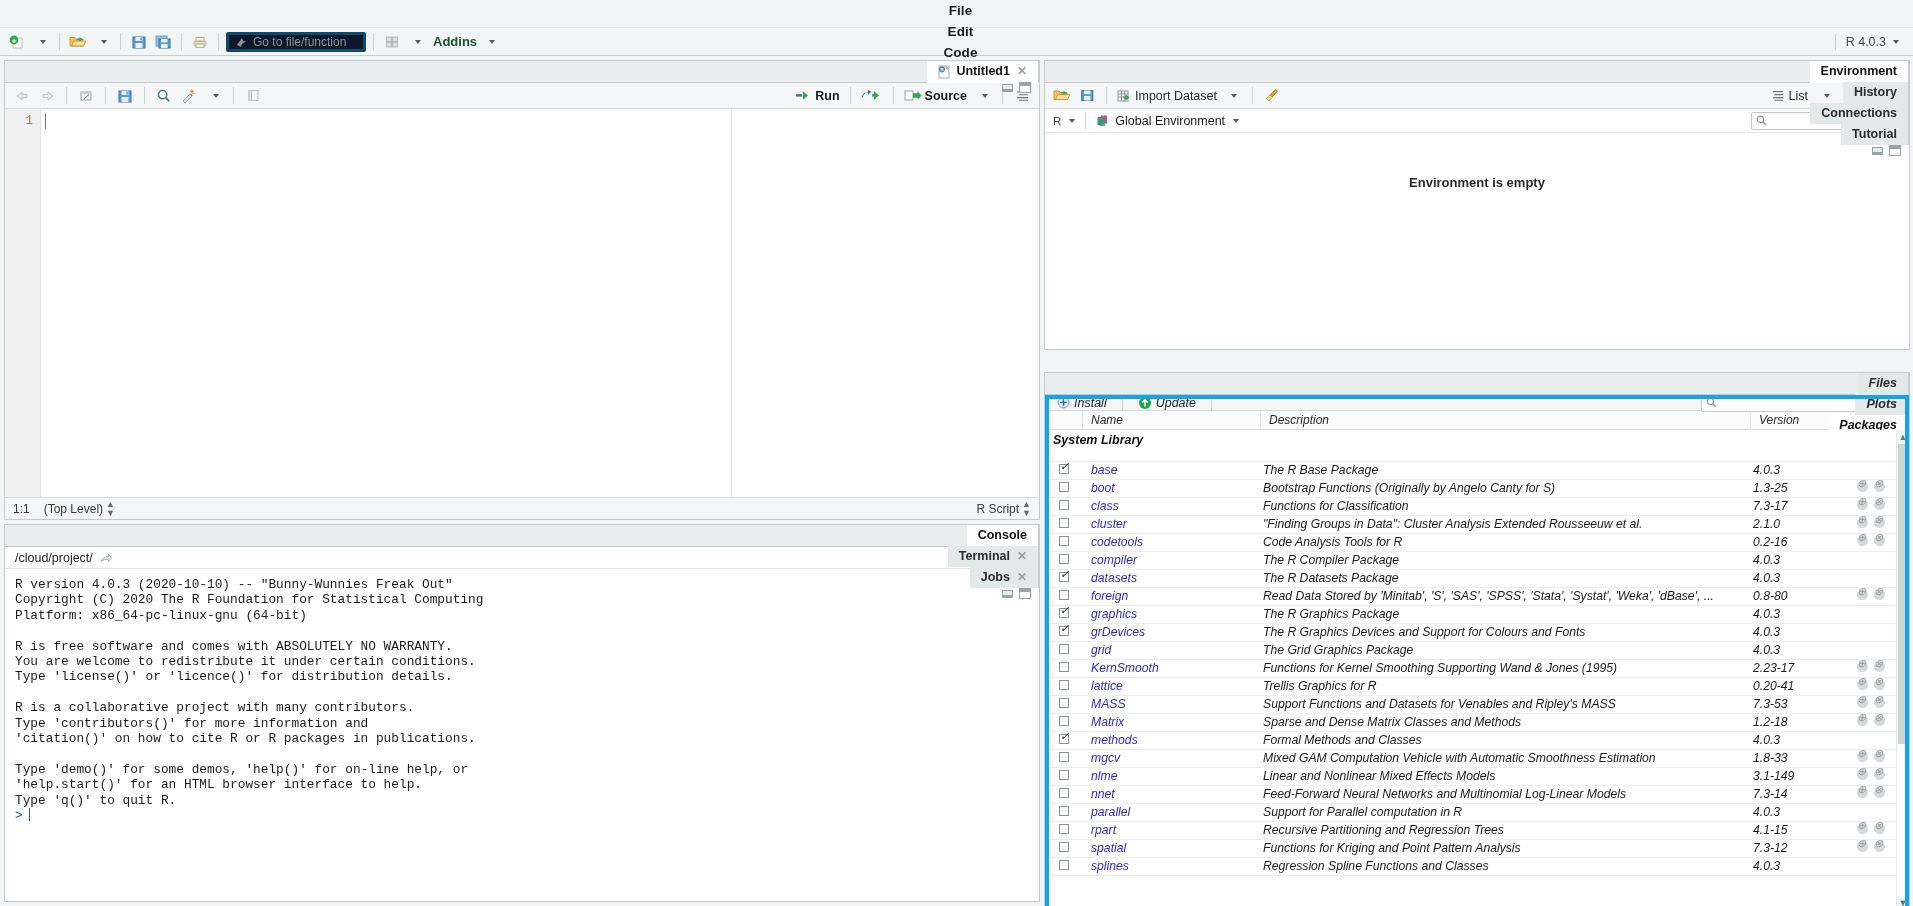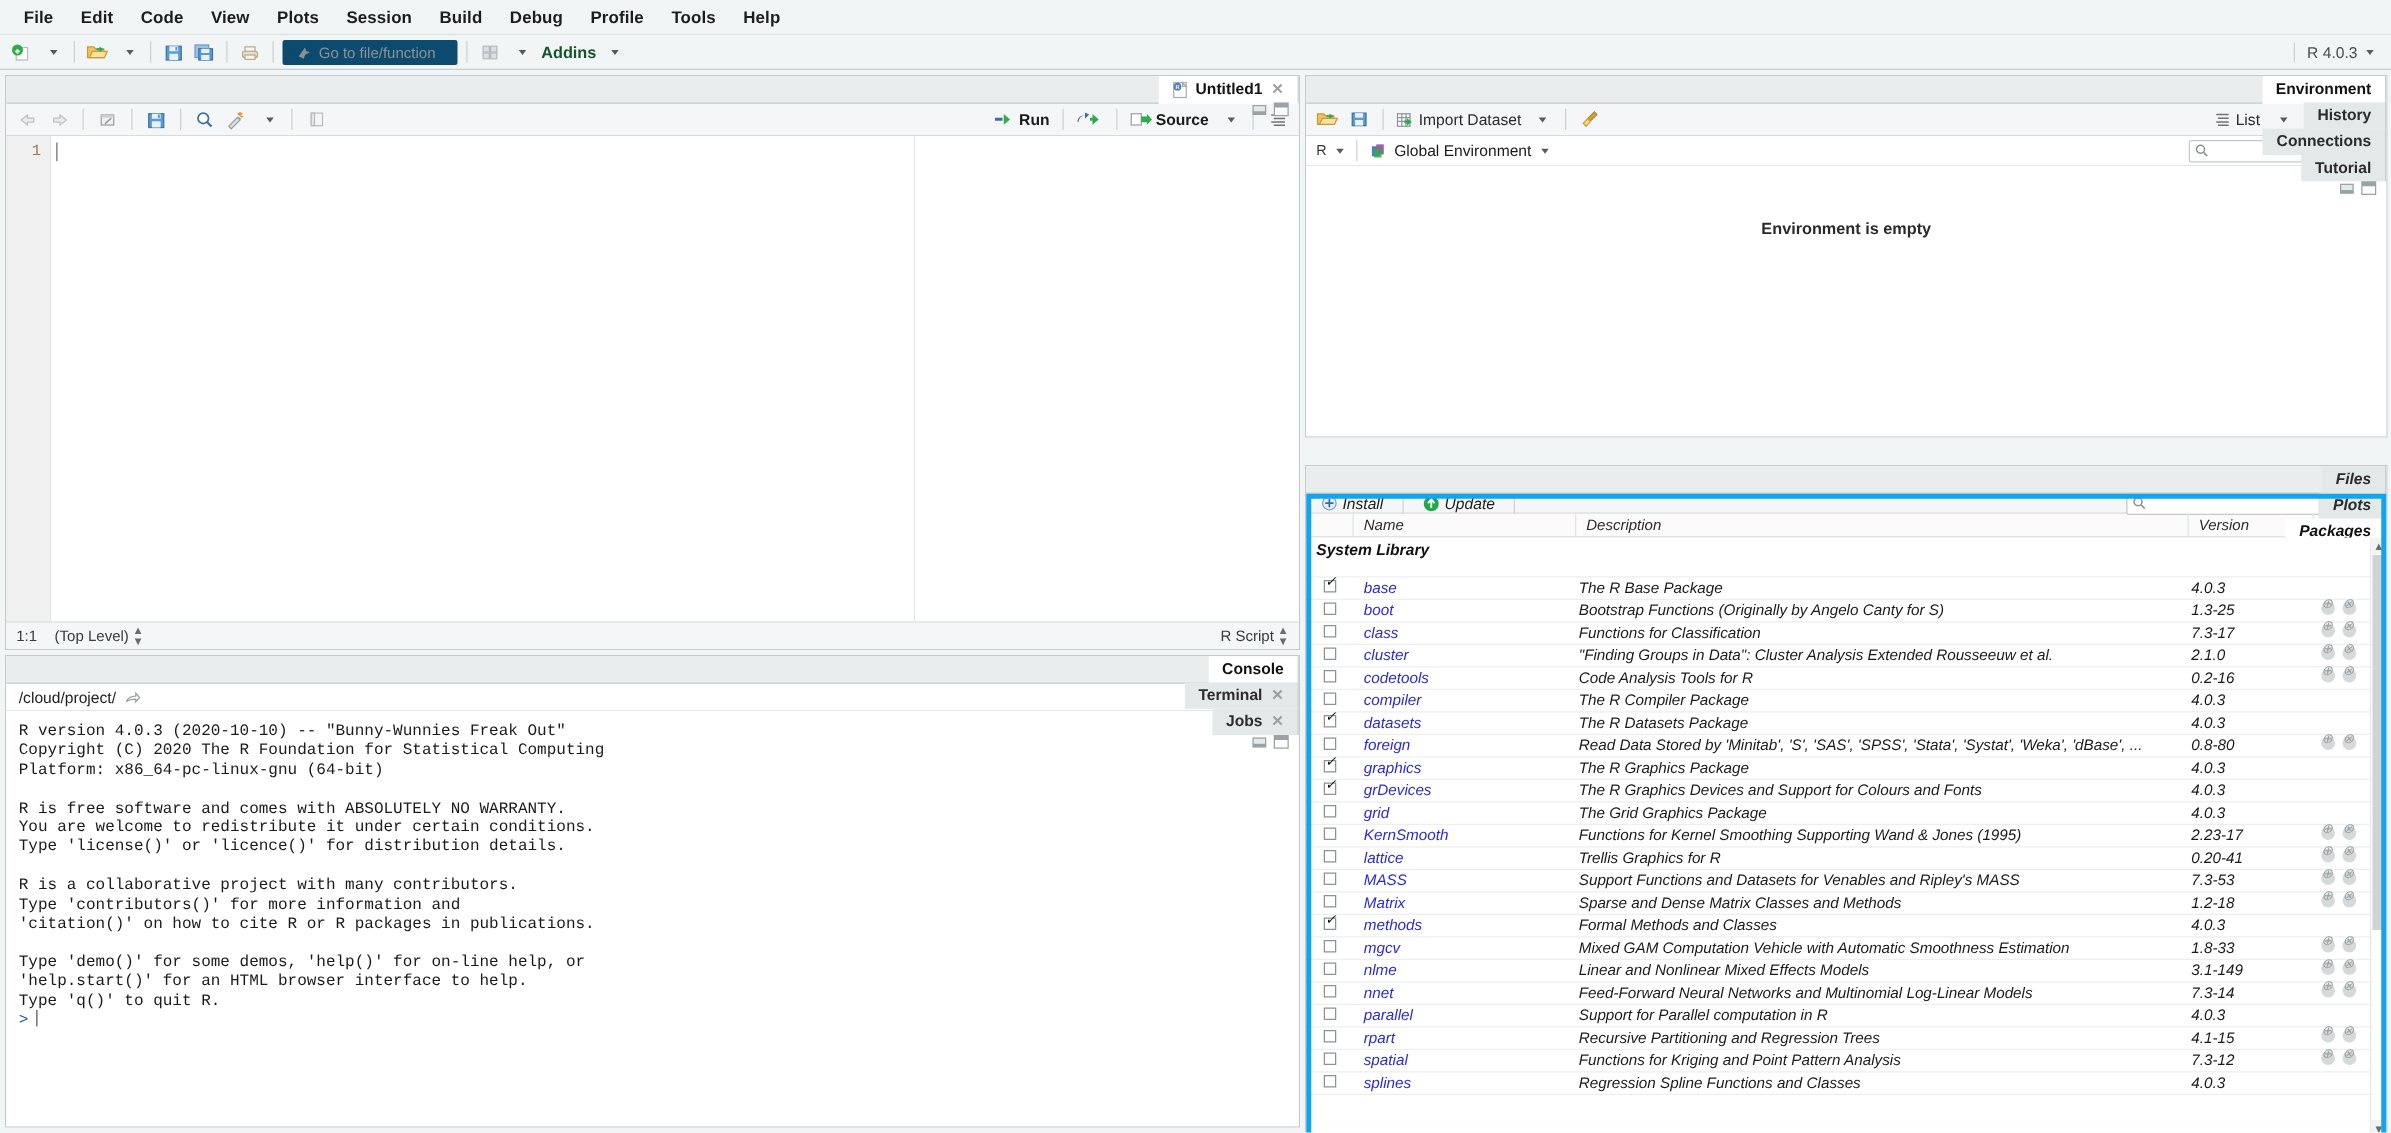"File" .menubar { flex-direction: none -> column }
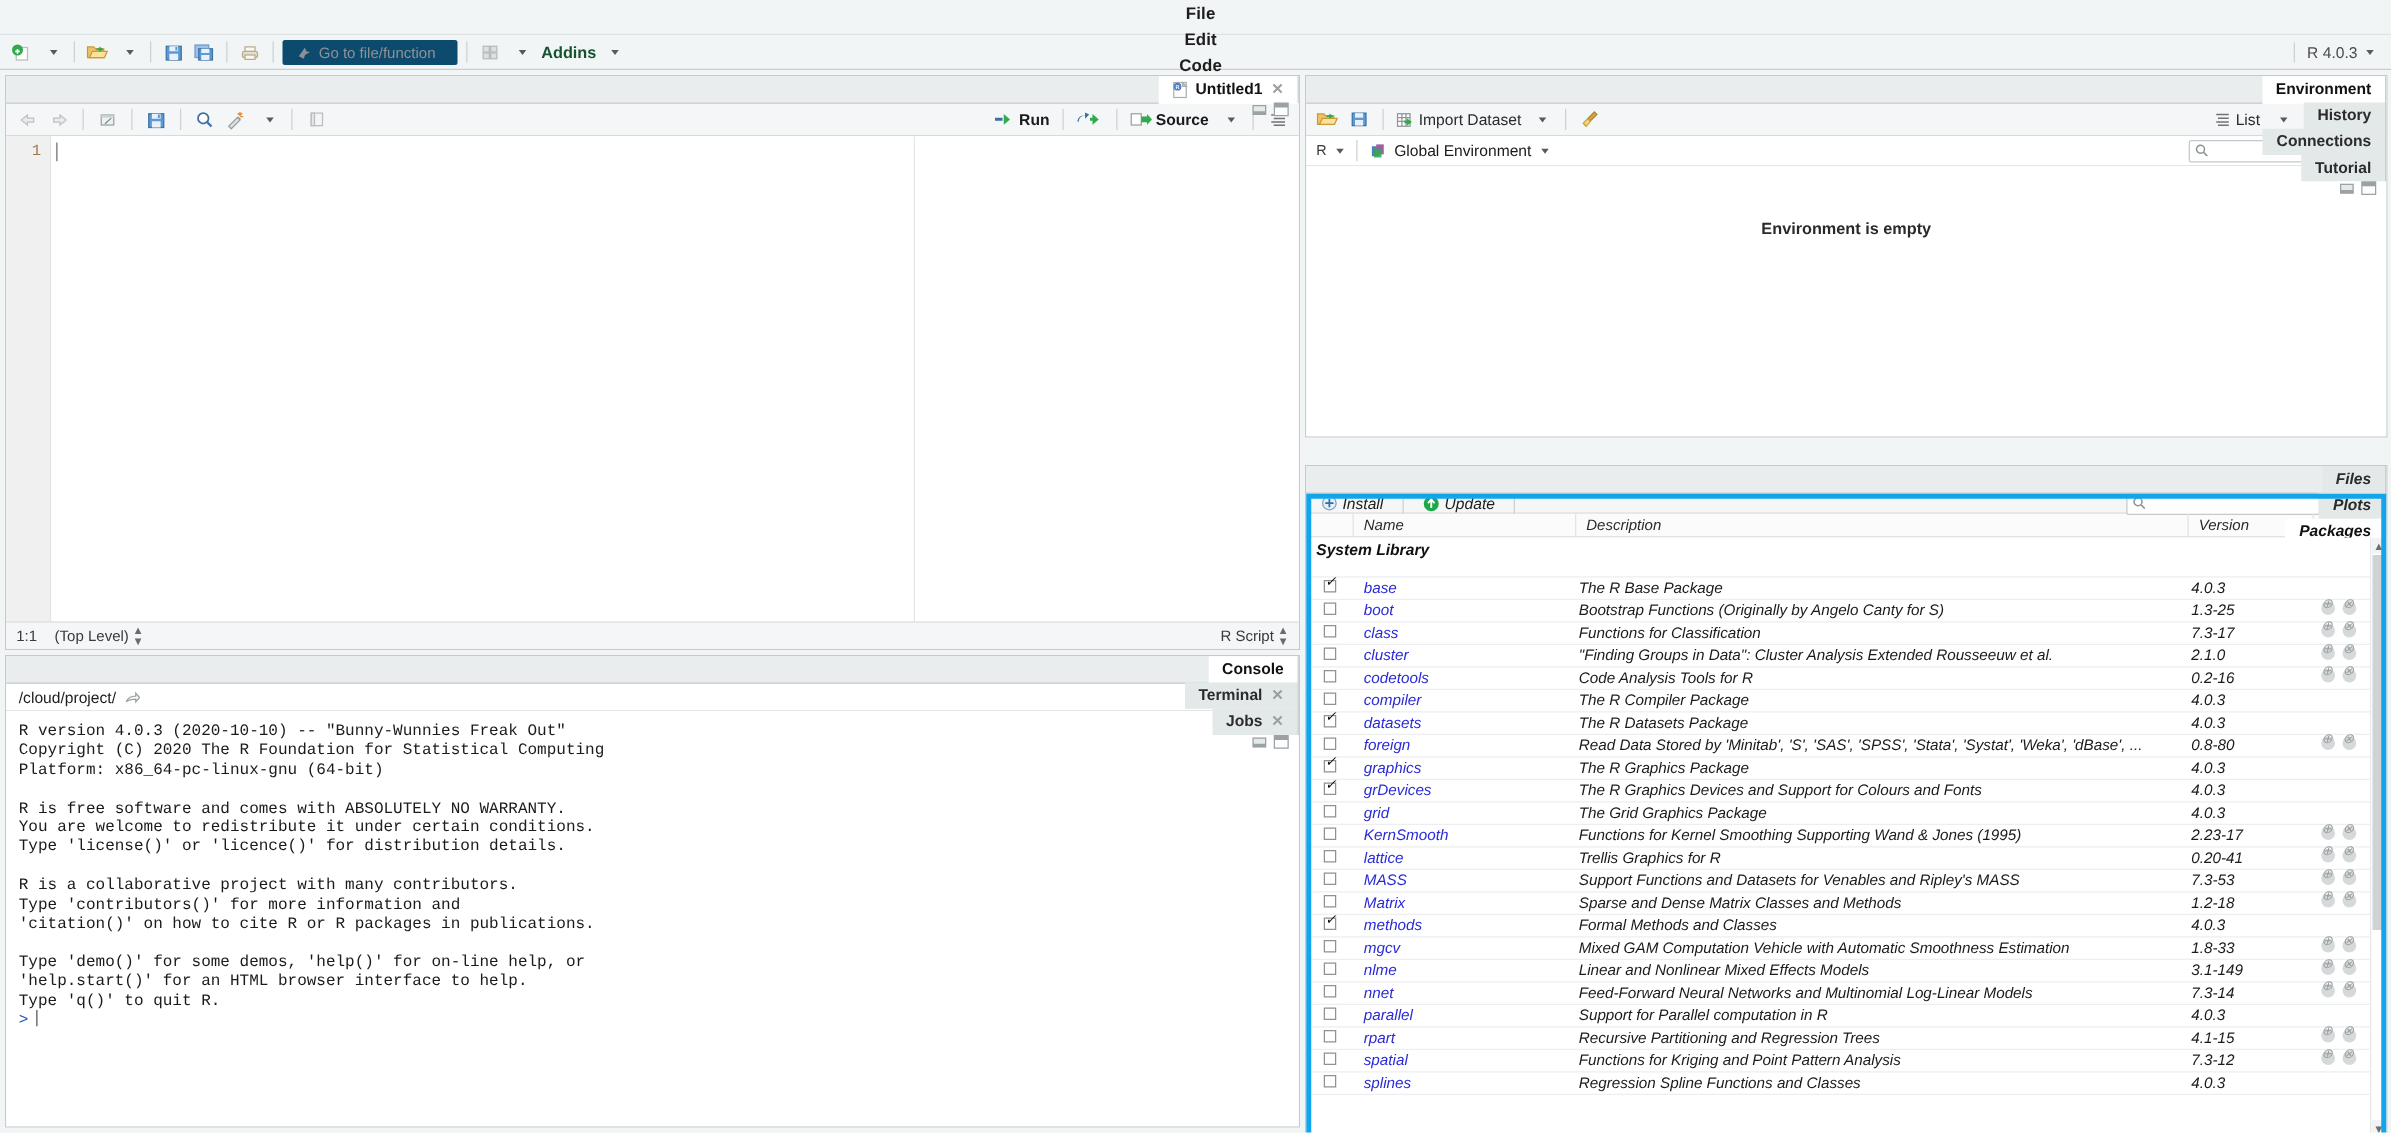"Go to file/function" .gotofile { background: #0c4a6e -> #0f172a; border: 5px solid #0c4a6e -> 3px solid #0c4a6e; text-decoration: none -> underline }
